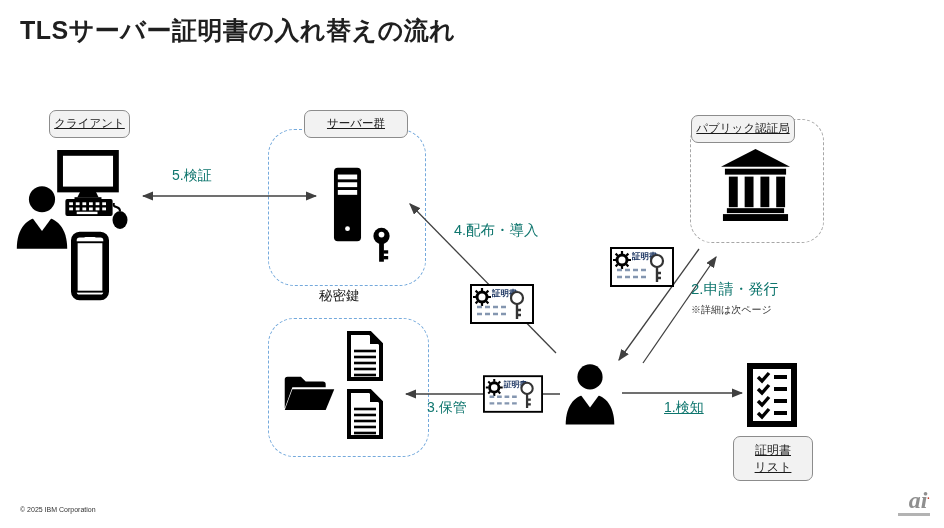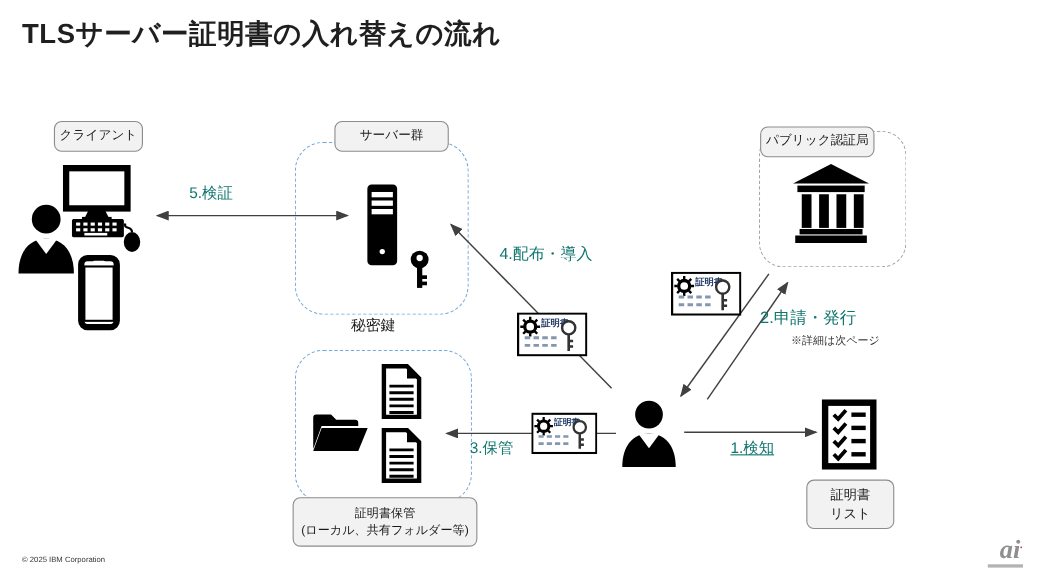"クライアント" .node-label { text-decoration: none -> underline }
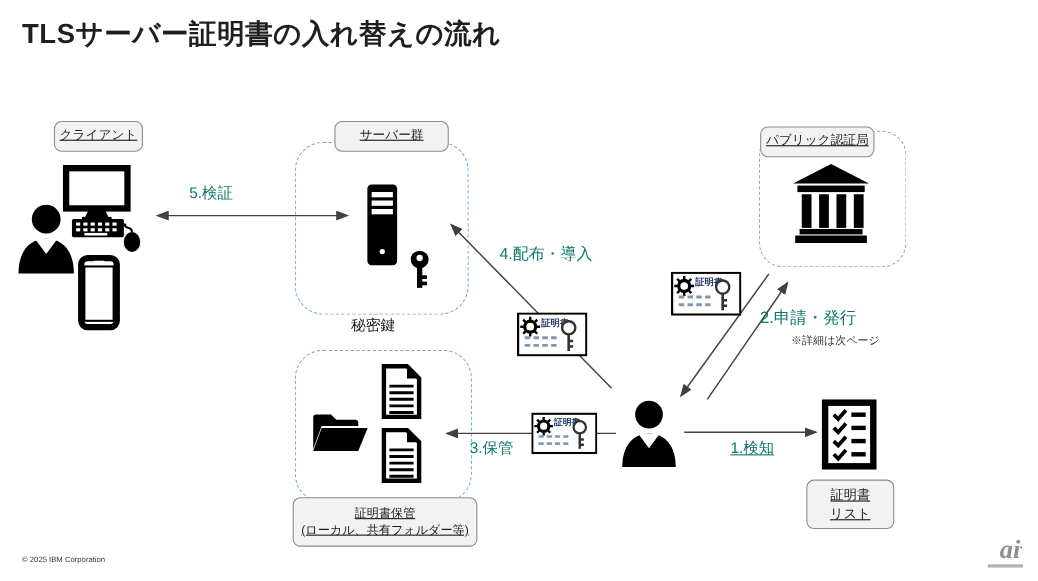"※詳細は次ページ" .note { margin-left: 28px -> none }
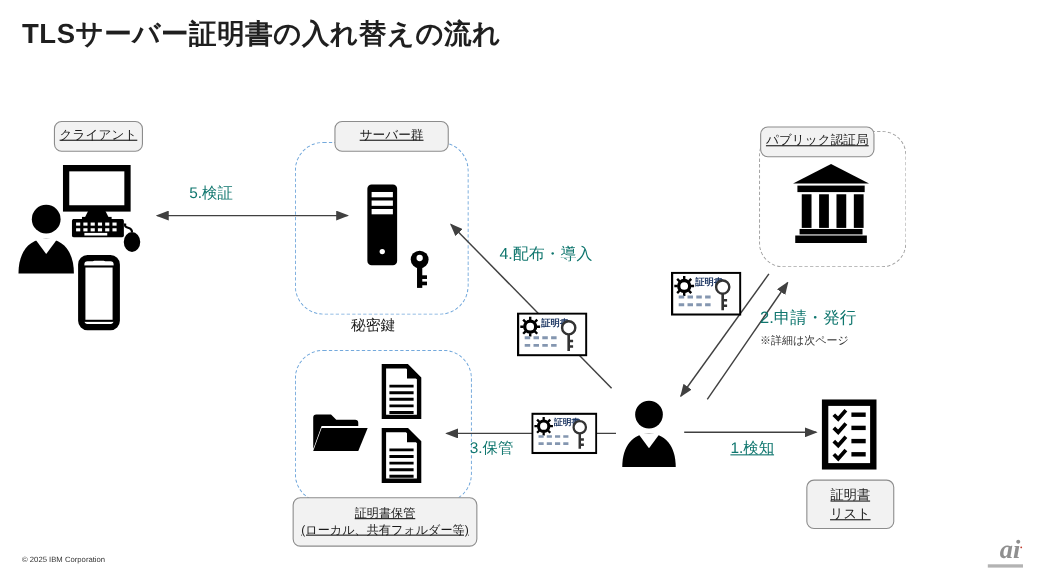"証明書保管" div.abs { html: <div> <span>証明書保管</span> <span>(ローカル、共有フォルダー等)</span> </div> -> none }
